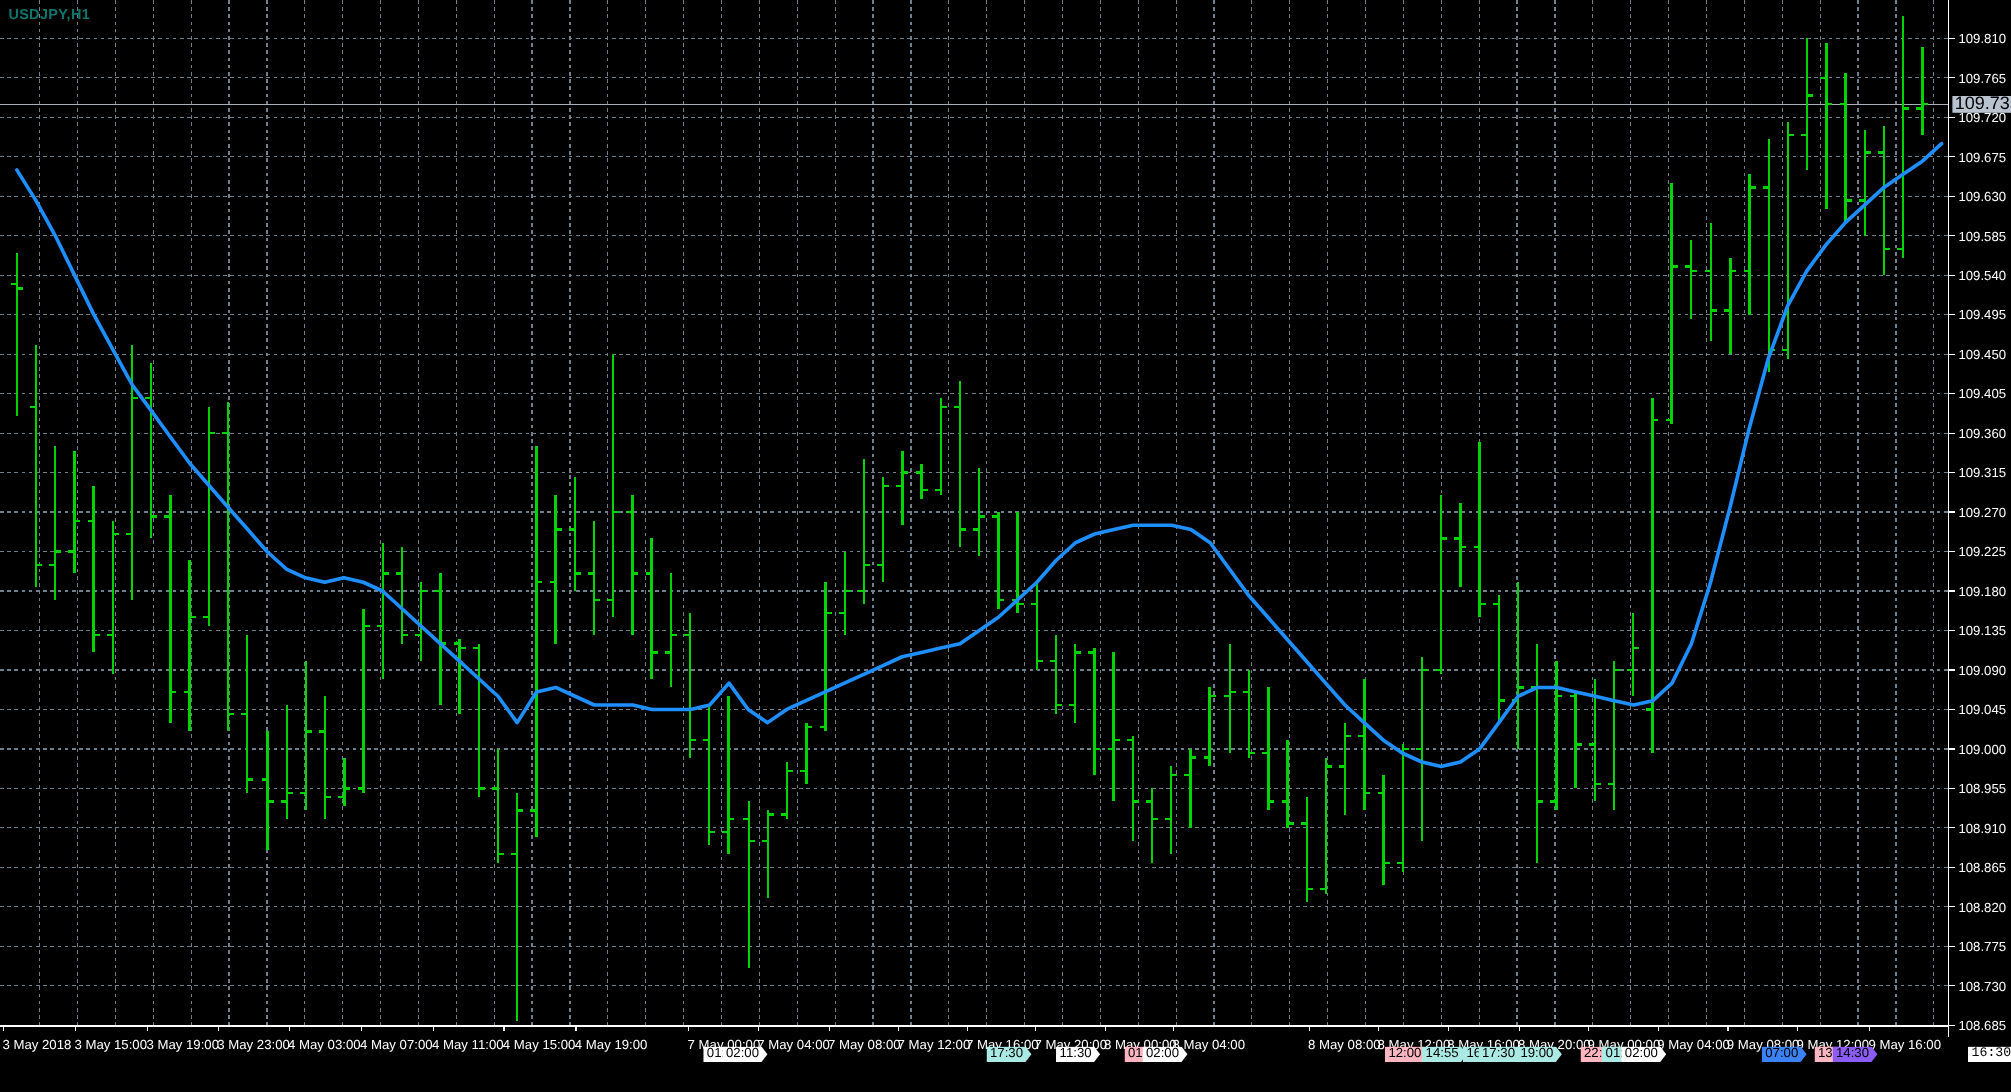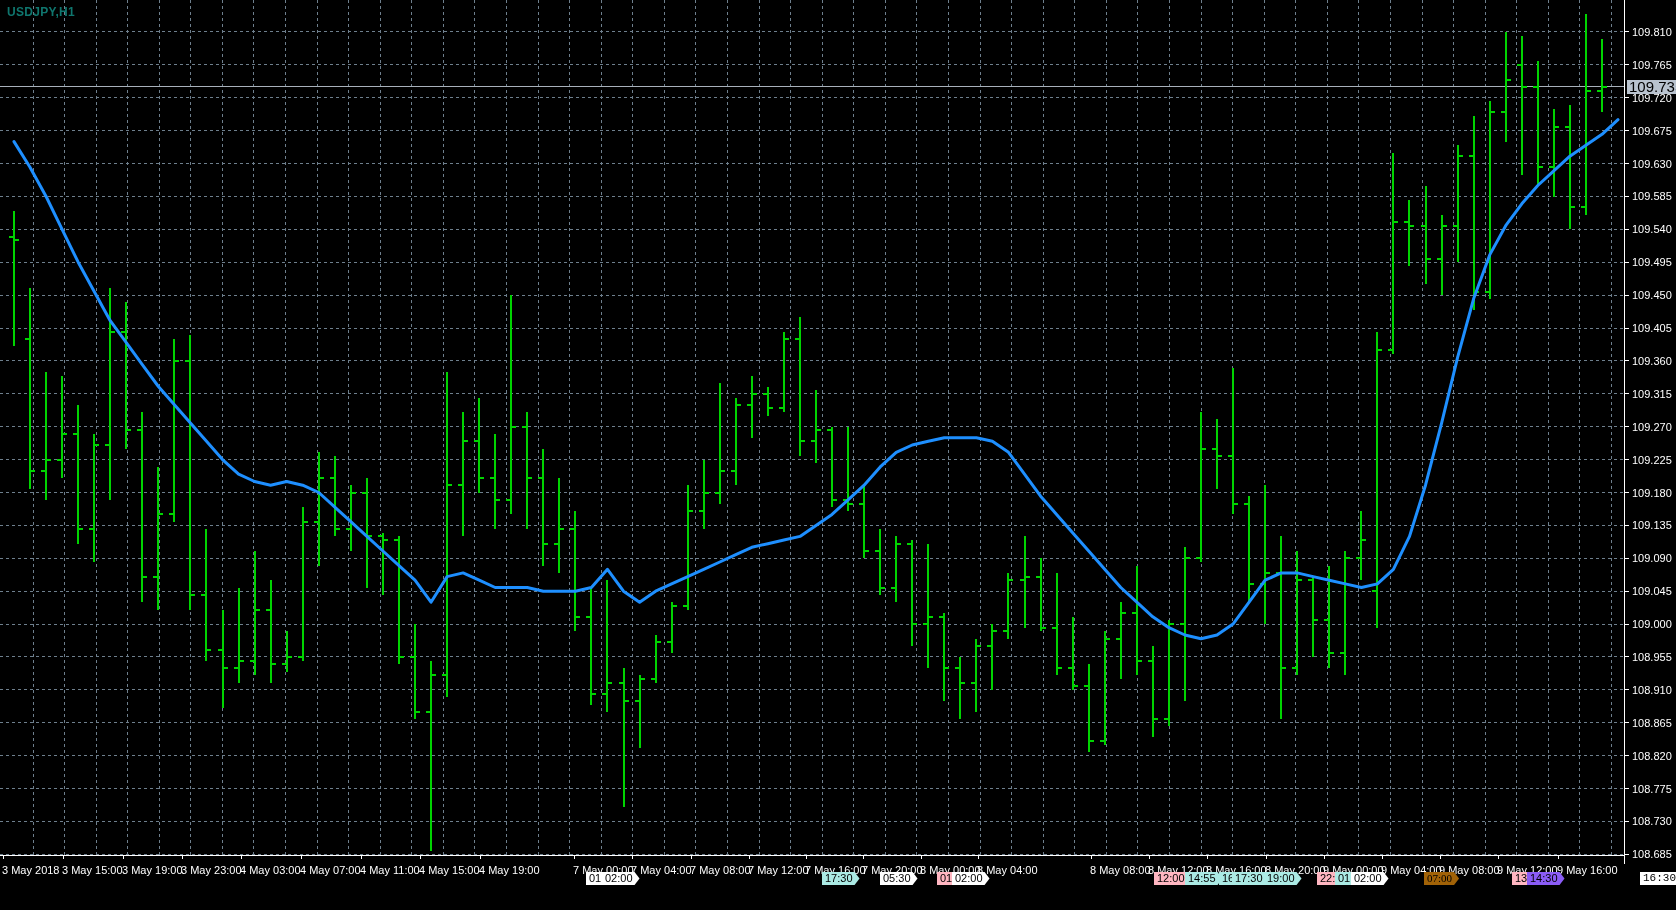"05:30" div.time-flag { text: 05:30 -> 11:30 }
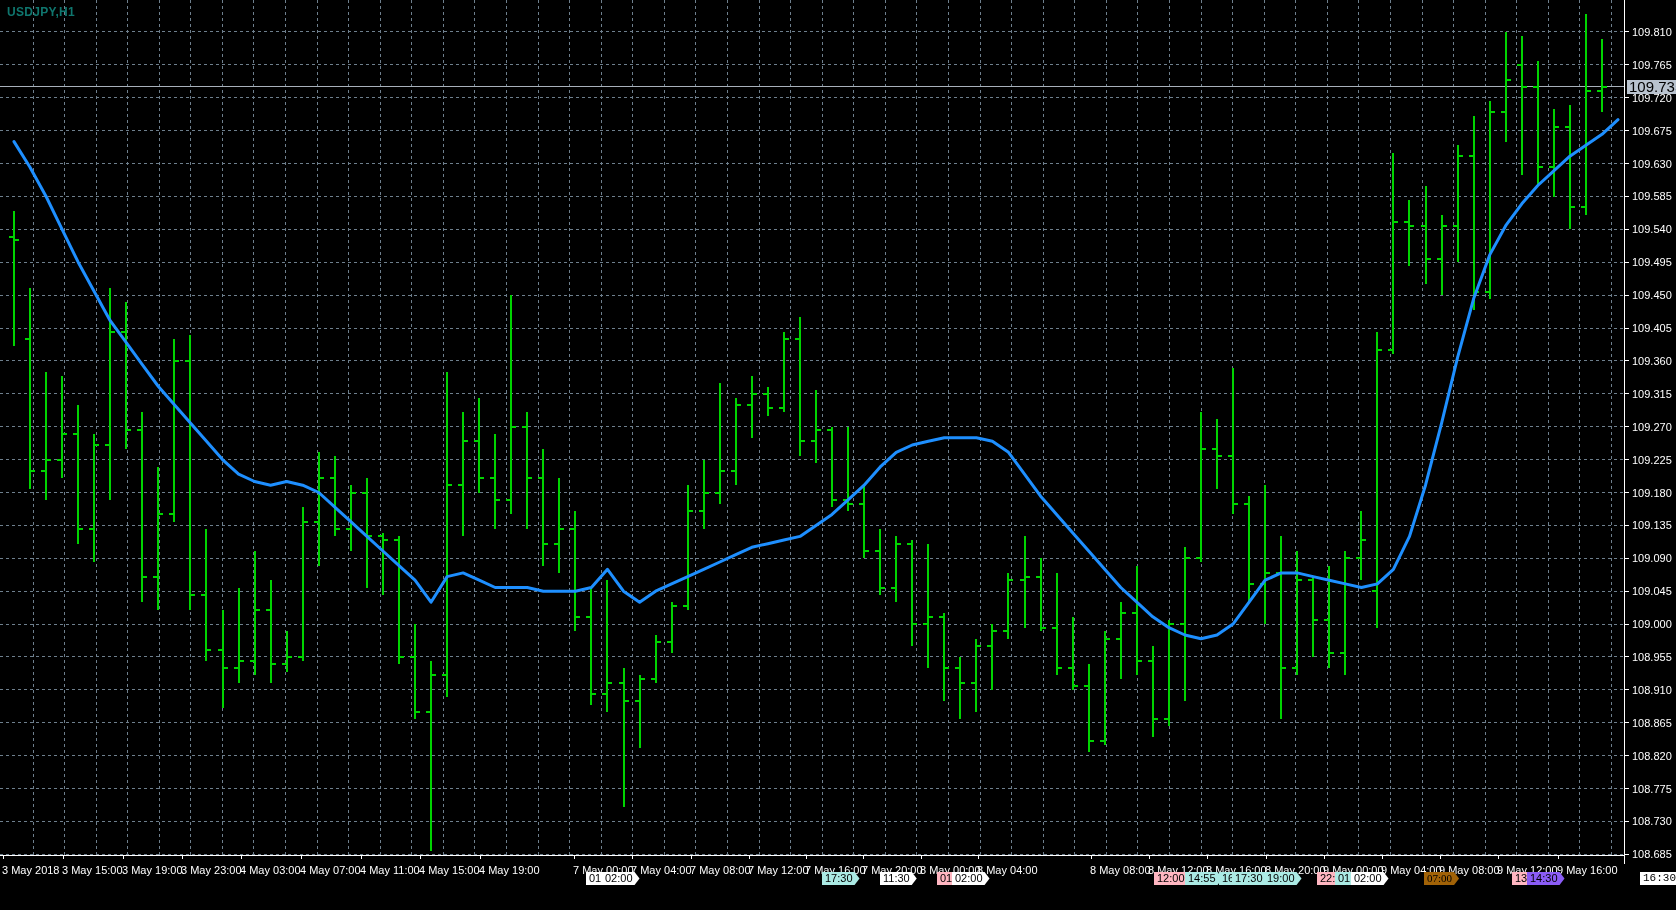"07:00" div.time-flag { background: #a16207 -> #3b82f6; font-family: Liberation Serif, serif -> none; left: 1424px -> 1468px }
